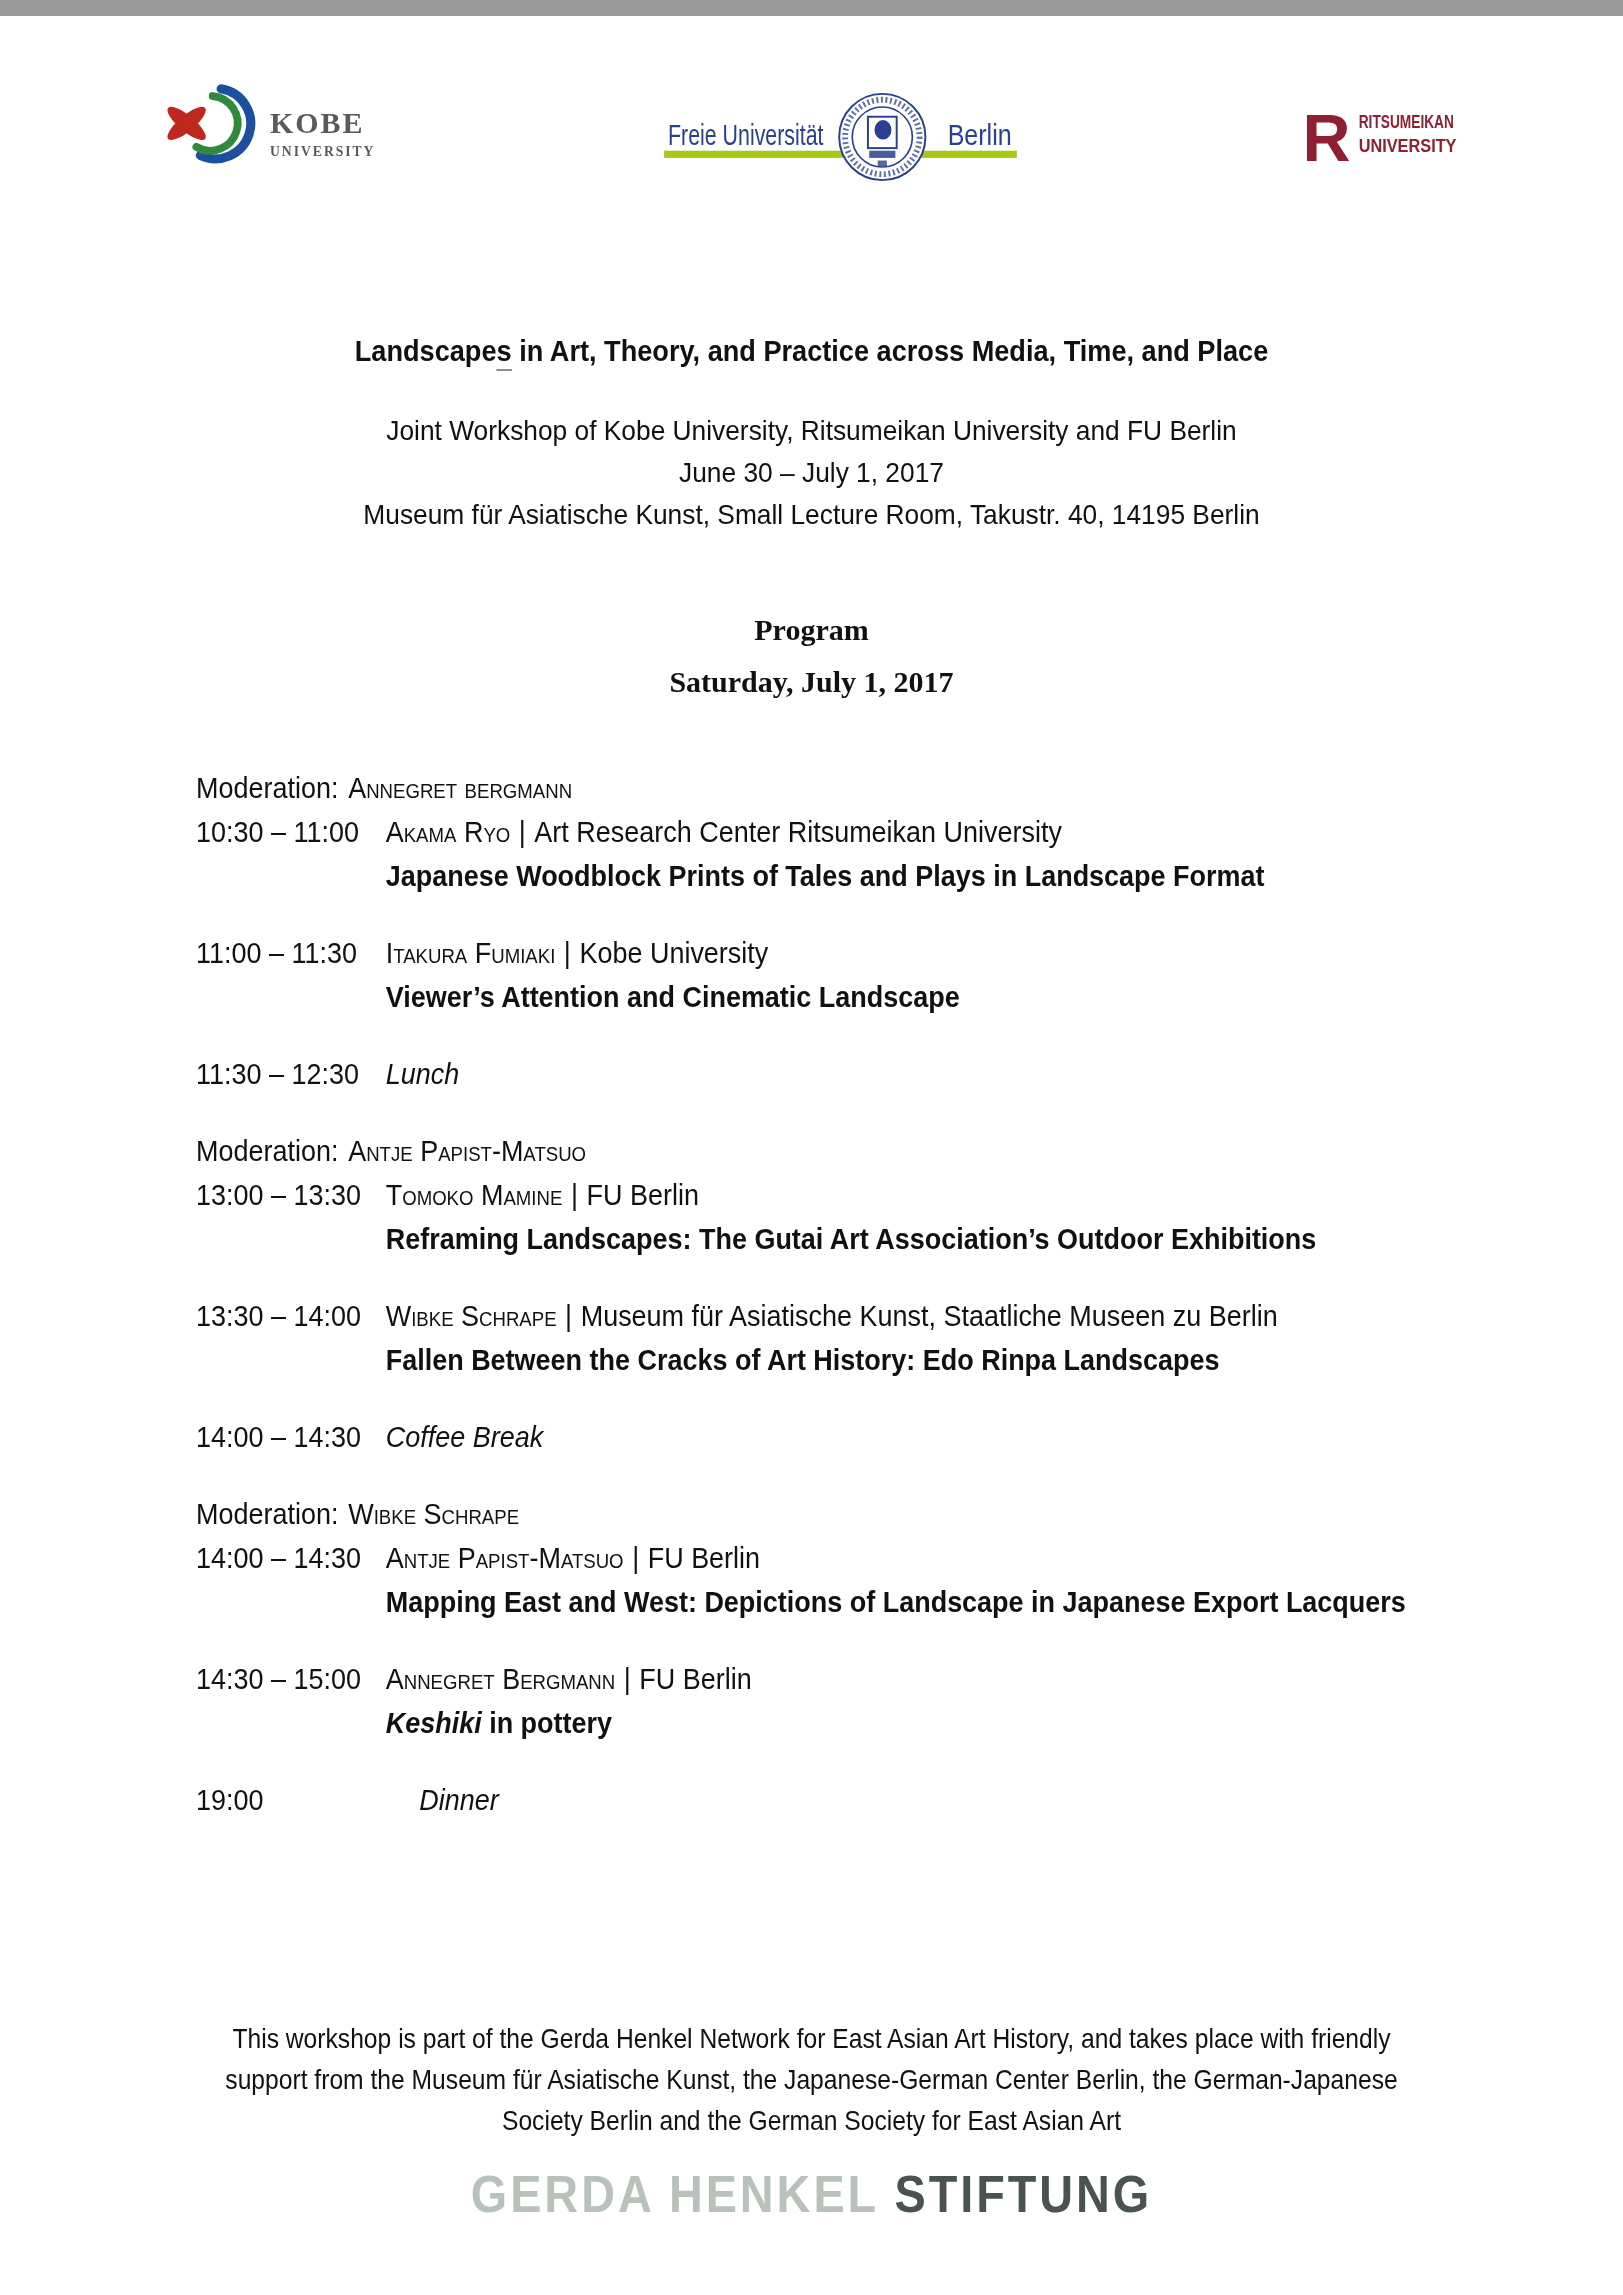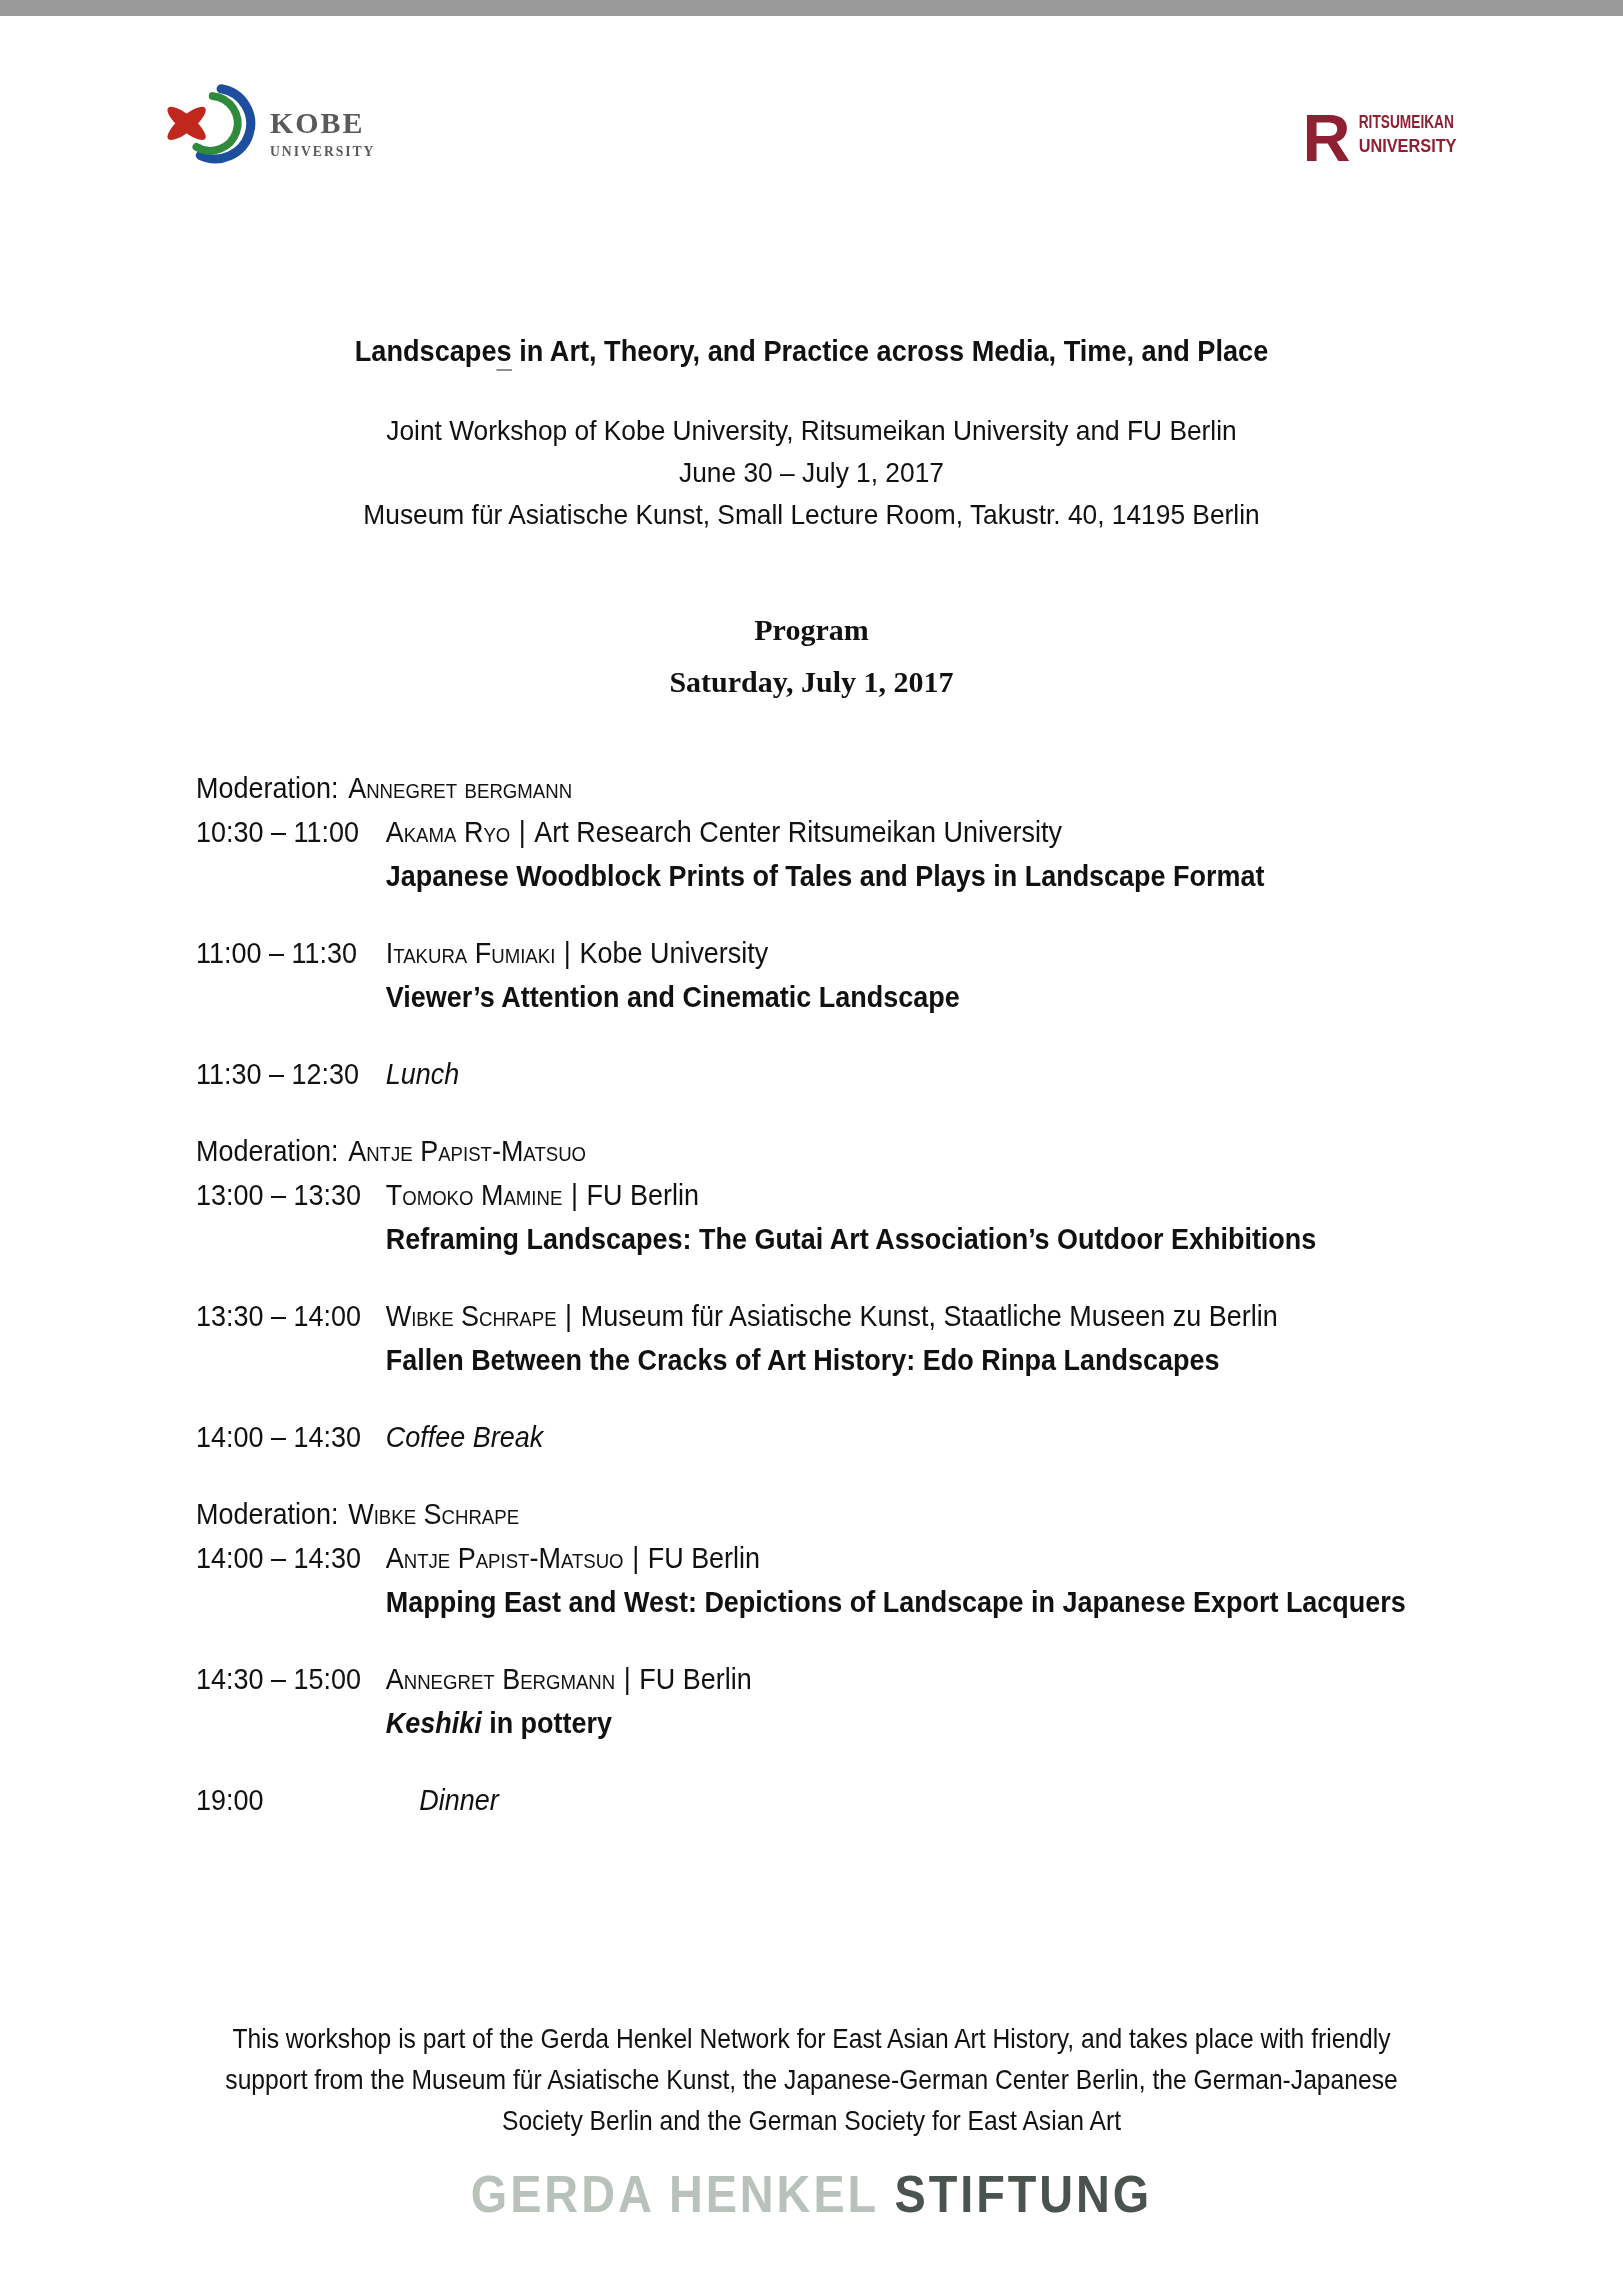"Freie Universität" div.logo-fu { html: none -> <div> <svg> <rect></rect> <text>Freie Universität</text> <g> <circle></circle> <circle></circle> <circle></circle> <rect></rect> <ellipse></ellipse> <rect></rect> <rect></rect> </g> <text>Berlin</text> </svg> </div> }
